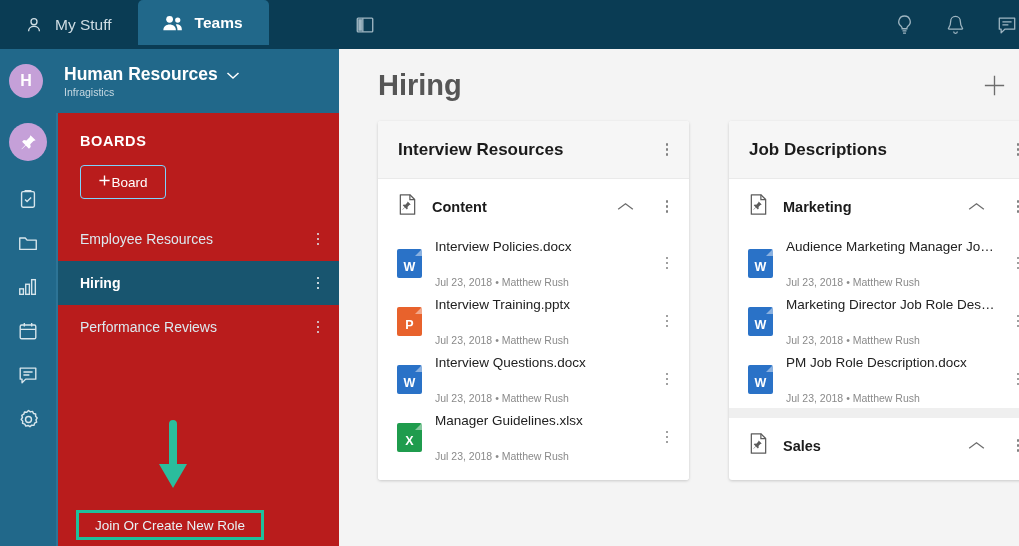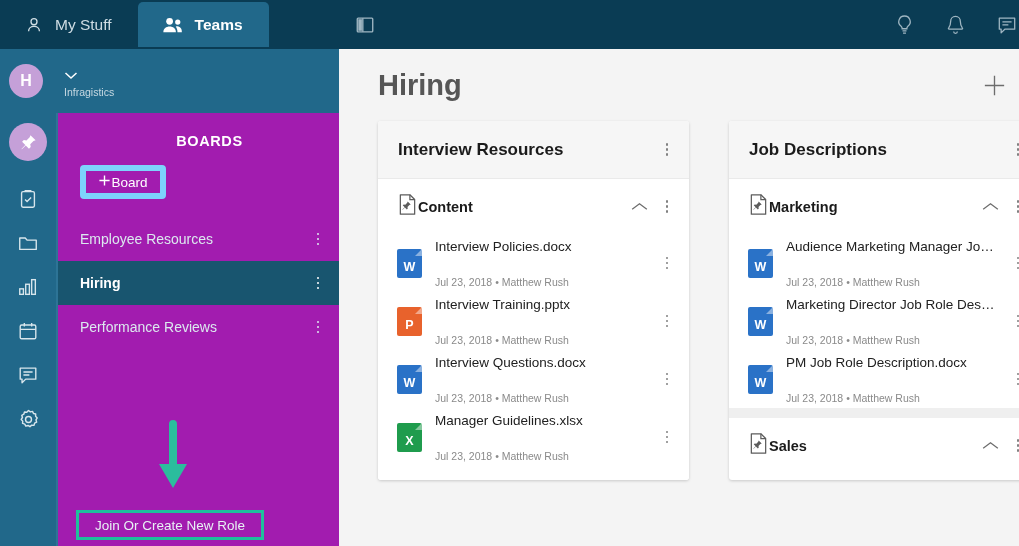"My Stuff" .tabbar { align-items: center -> flex-start }
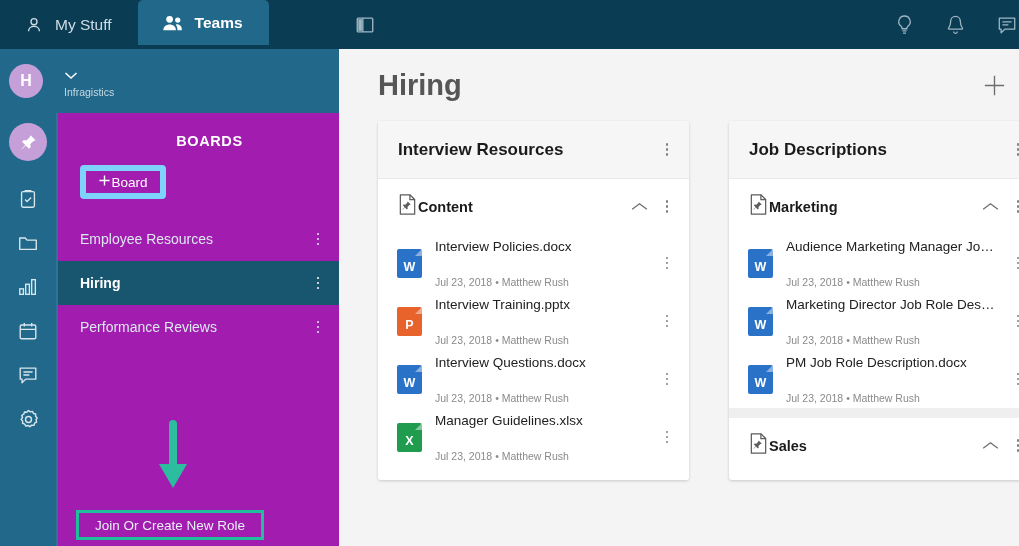"Human Resources" span { html: none -> <span>Human Resources</span> }
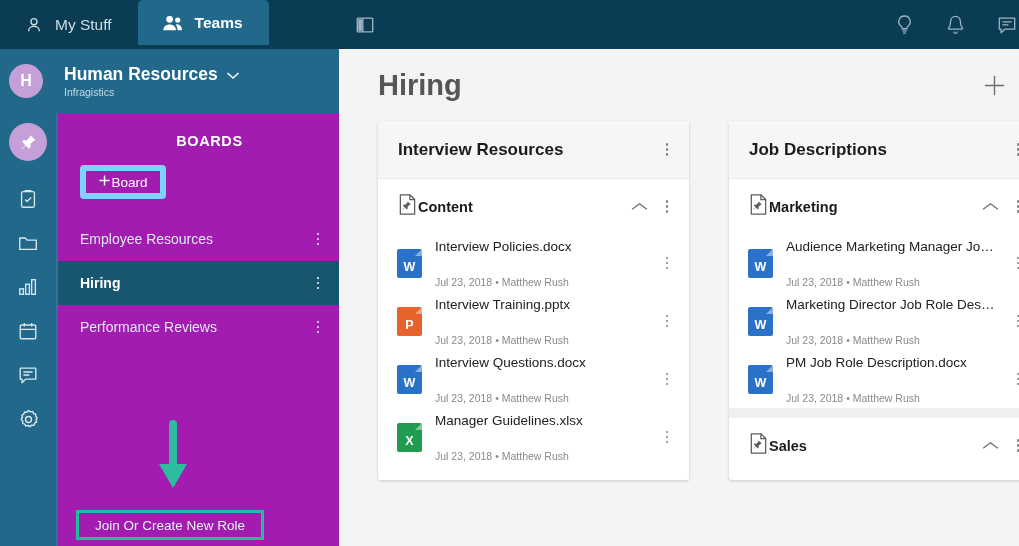"BOARDS" .boards { background: #a21caf -> #b91c1c; text-align: center -> none }
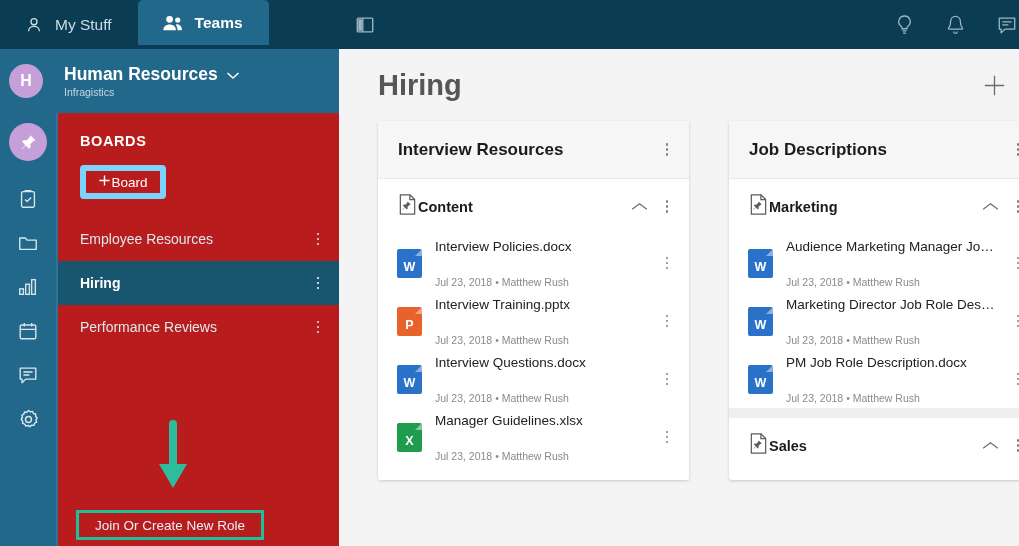"Board" .board-btn { border: 6px solid #7dd3fc -> 1px solid #7dd3fc }
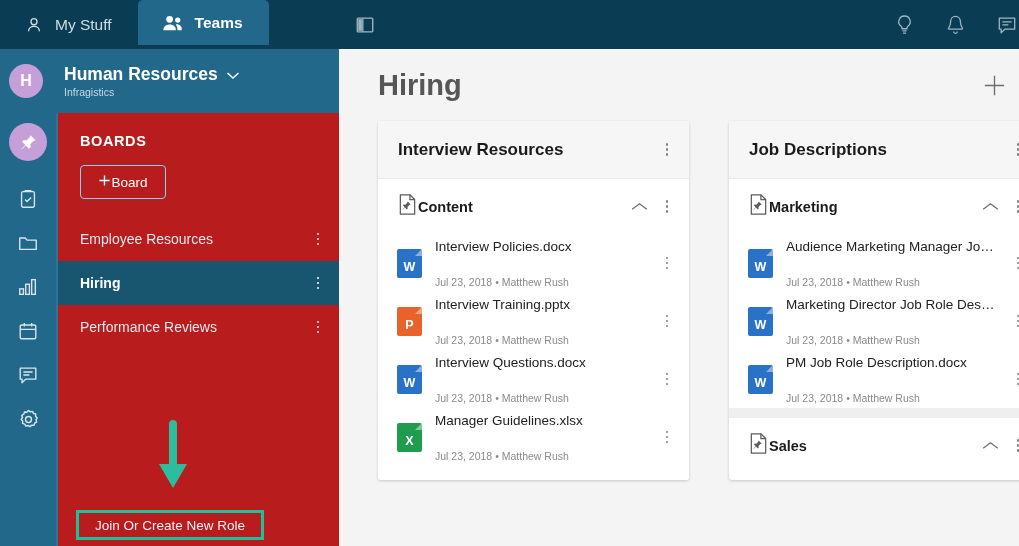"Content" .section-row { gap: none -> 14px }
